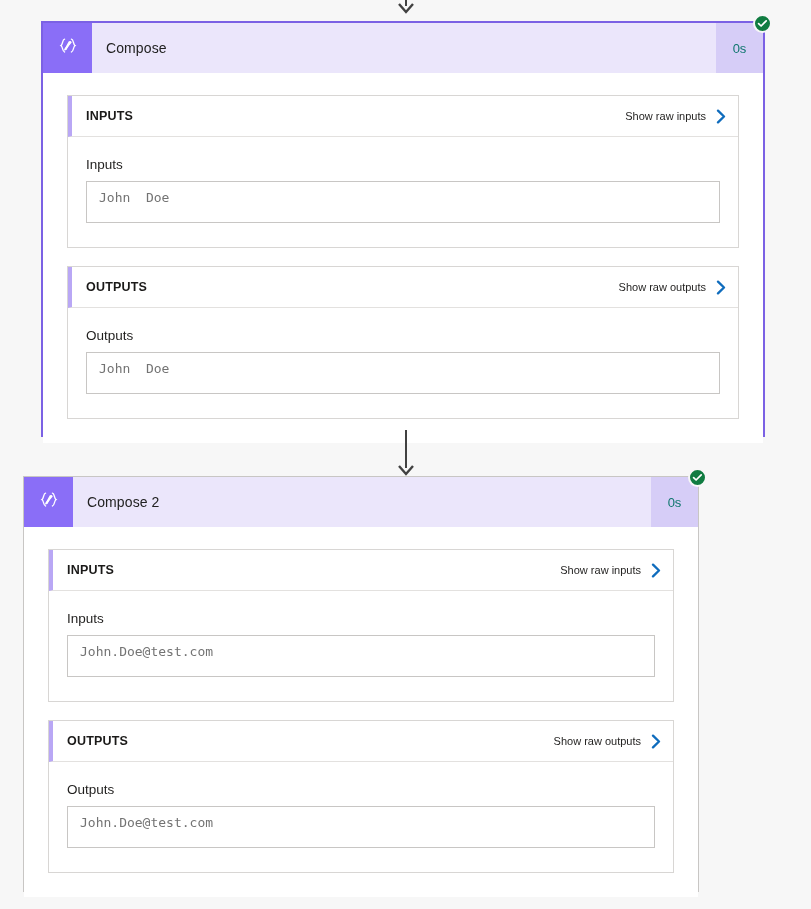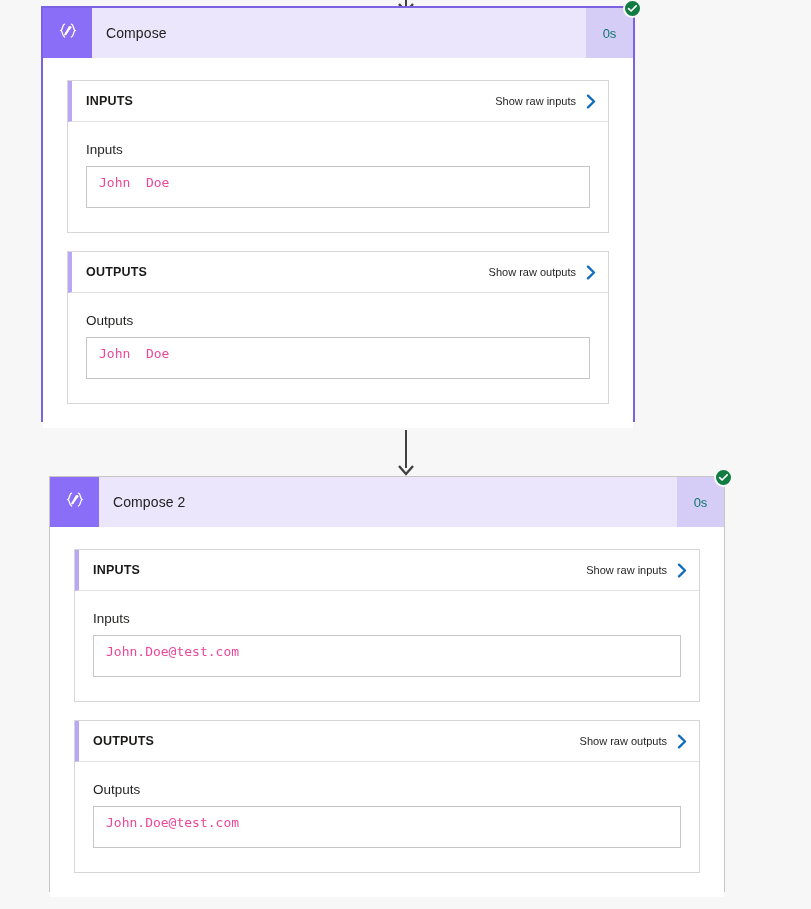"Compose" div.card { top: 6px -> 21px; width: 594px -> 724px }
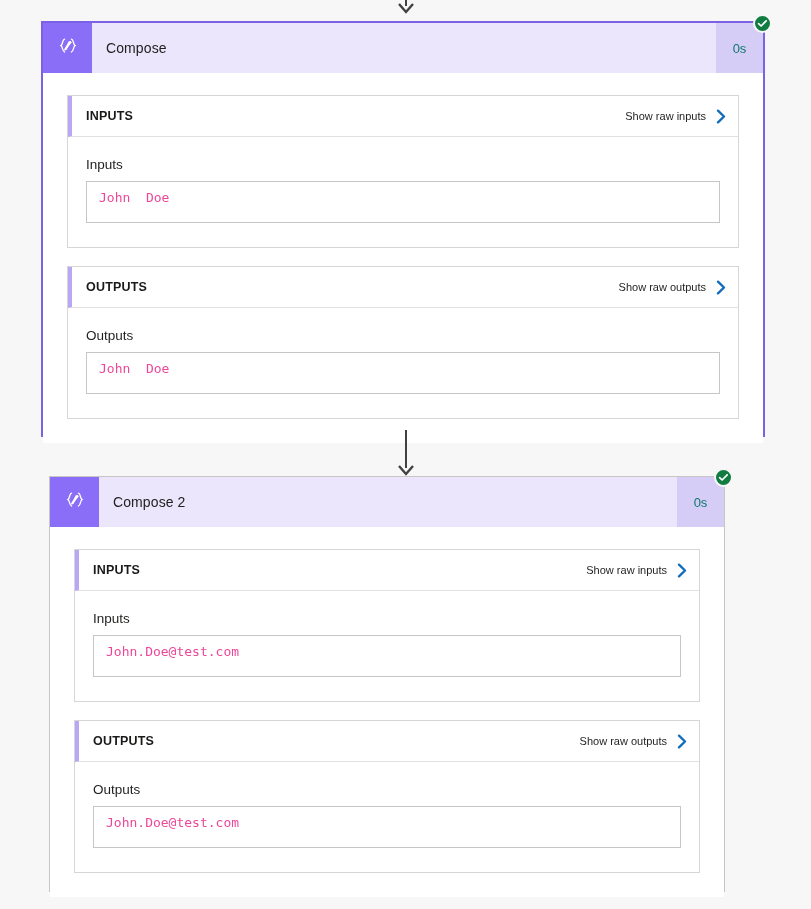"John Doe" .io-field-box { color: #ec4899 -> #737373 }
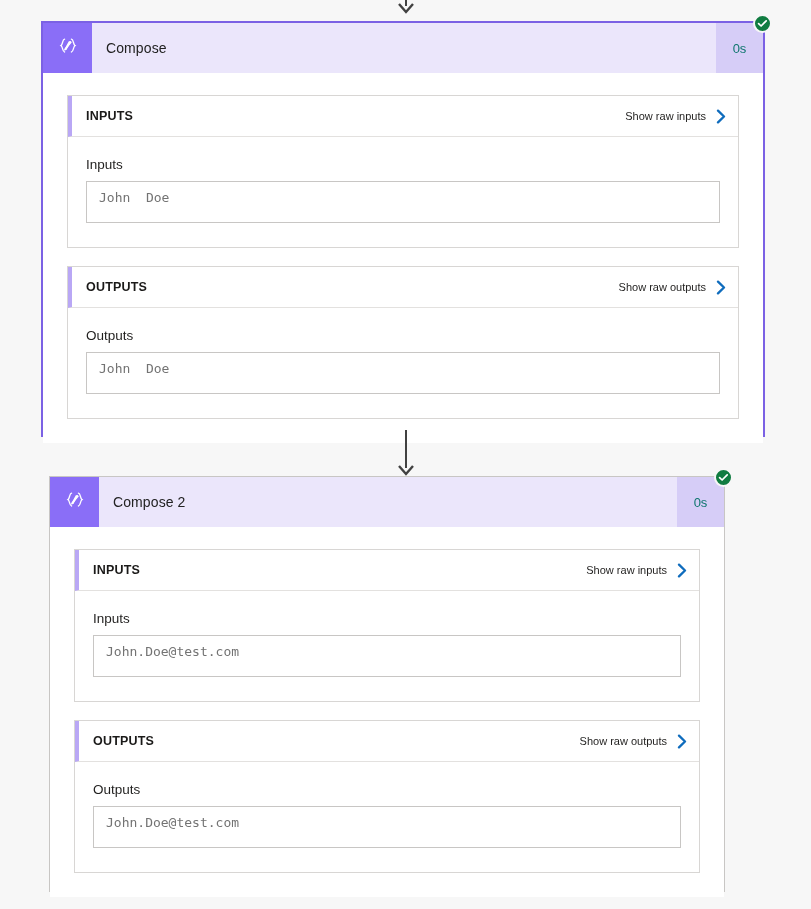"Compose 2" div.card { left: 49px -> 23px }
